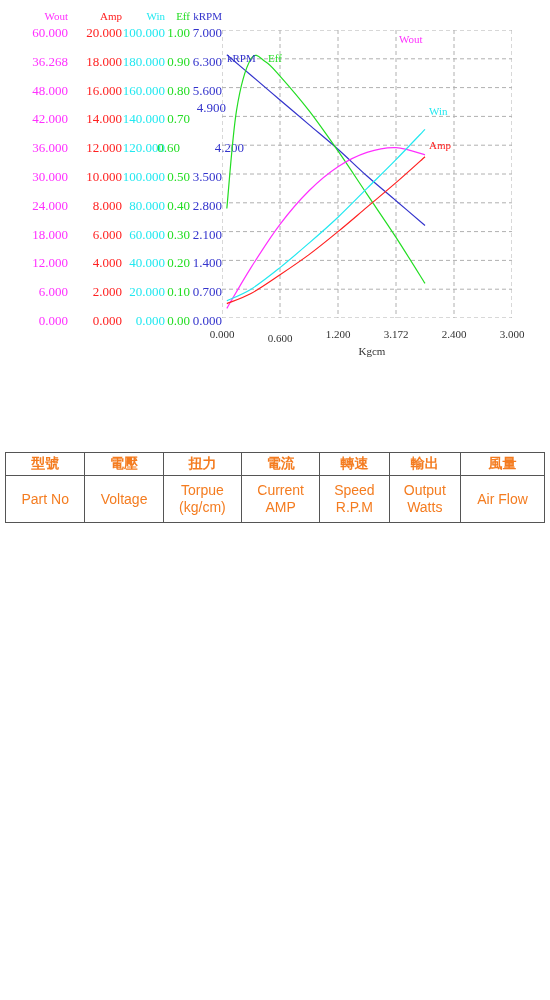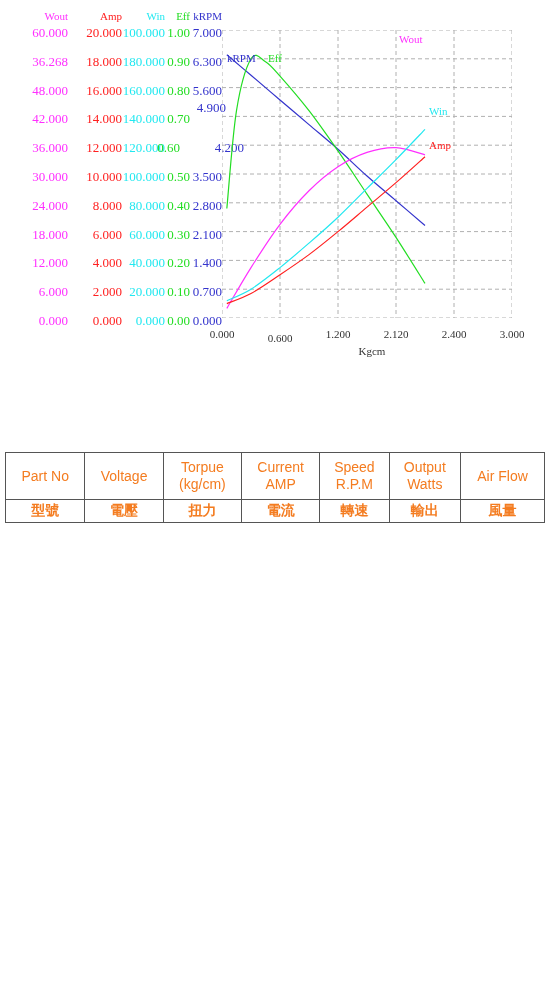"2.120" div.xtick { text: 2.120 -> 3.172 }
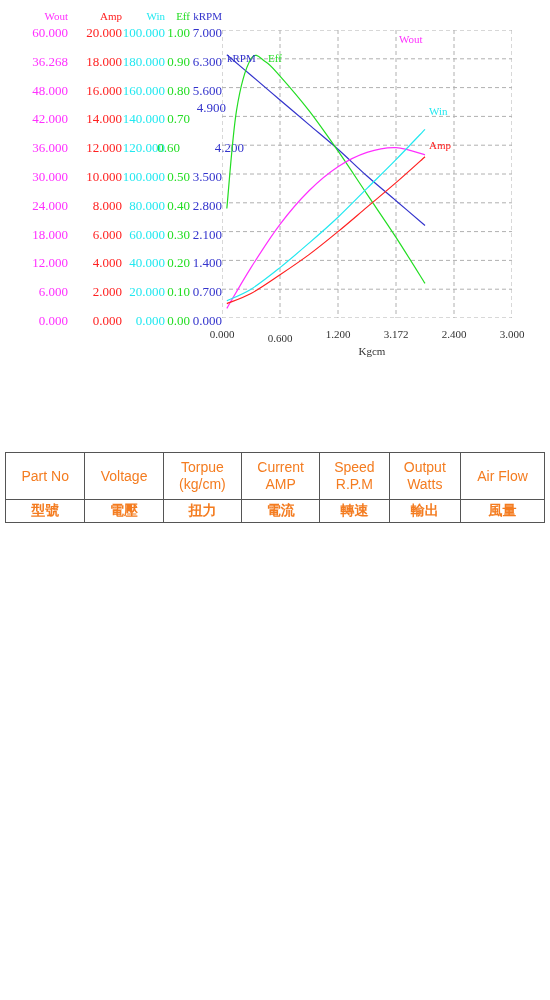"Part No" tr { order: before "型號" -> after "型號" }
